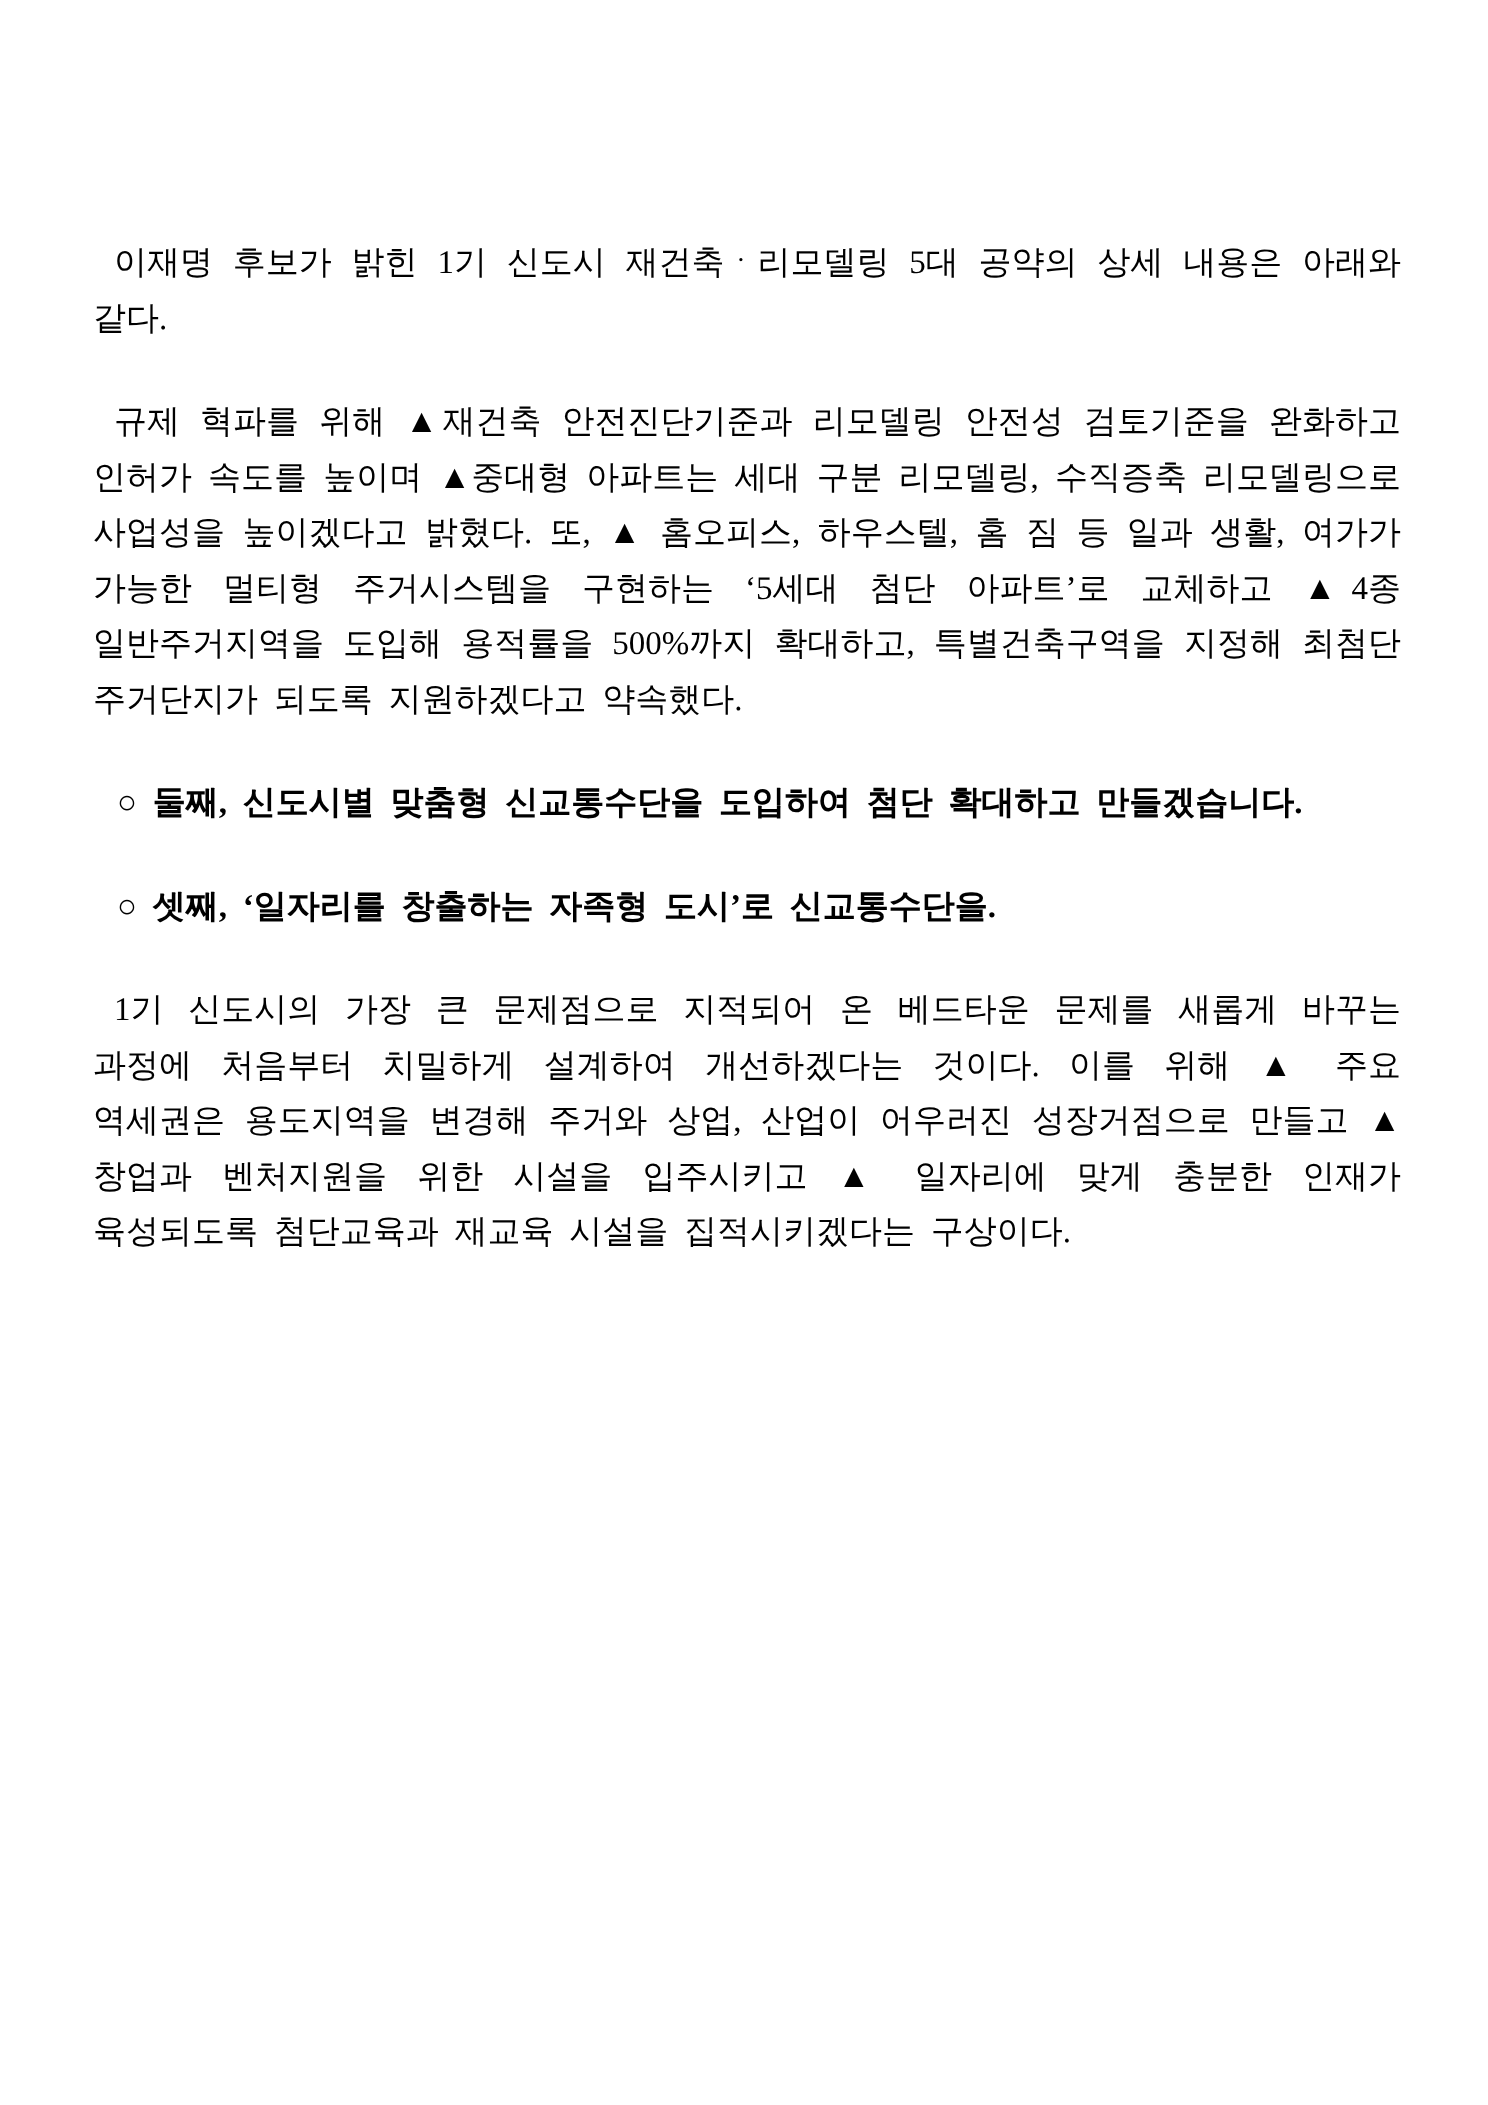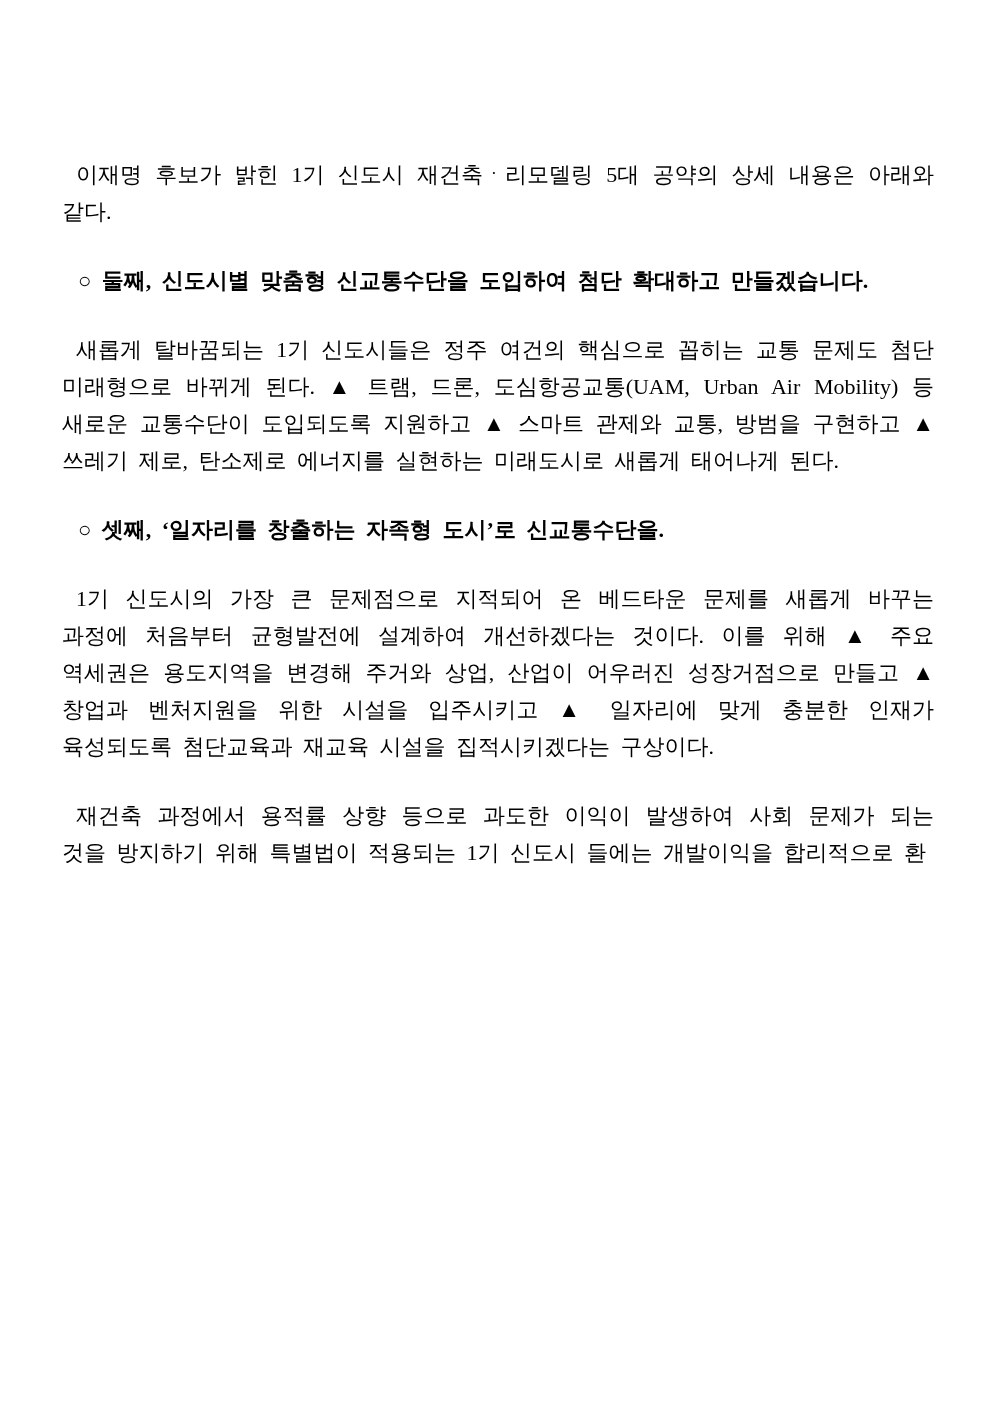"규제 혁파를 위해 ▲재건축 안전진단기준과" p.body { html: none -> <p>규제 혁파를 위해 ▲재건축 안전진단기준과 리모델링 안전성 검토기준을 완화하고 인허가 속도를 높이며 ▲중대형 아파트는 세대 구분 리모델링, 수직증축 리모델링으로 사업성을 높이겠다고 밝혔다. 또, ▲ 홈오피스, 하우스텔, 홈 짐 등 일과 생활, 여가가 가능한 멀티형 주거시스템을 구현하는 ‘5세대 첨단 아파트’로 교체하고 ▲4종 일반주거지역을 도입해 용적률을 500%까지 확대하고, 특별건축구역을 지정해 최첨단 주거단지가 되도록 지원하겠다고 약속했다.</p> }
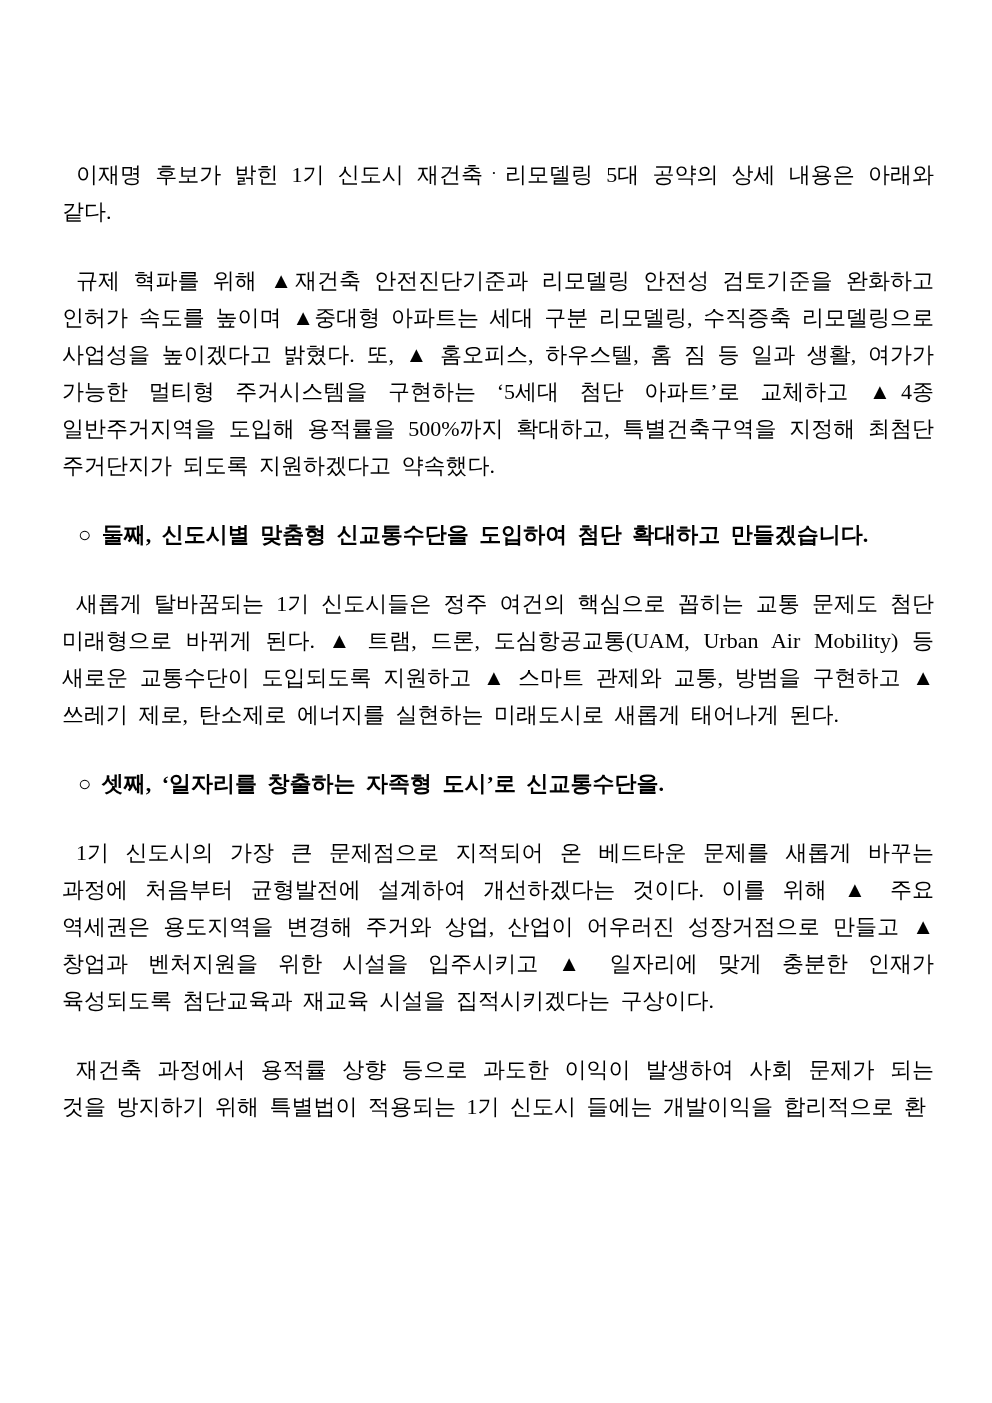"새롭게 탈바꿈되는 1기 신도시들은 정주" p.body { html: <p>새롭게 탈바꿈되는 1기 신도시들은 정주 여건의 핵심으로 꼽히는 교통 문제도 첨단 미래형으로 바뀌게 된다. ▲ 트램, 드론, 도심항공교통(UAM, Urban Air Mobility) 등 새로운 교통수단이 도입되도록 지원하고 ▲ 스마트 관제와 교통, 방범을 구현하고 ▲ 쓰레기 제로, 탄소제로 에너지를 실현하는 미래도시로 새롭게 태어나게 된다.</p> -> none }
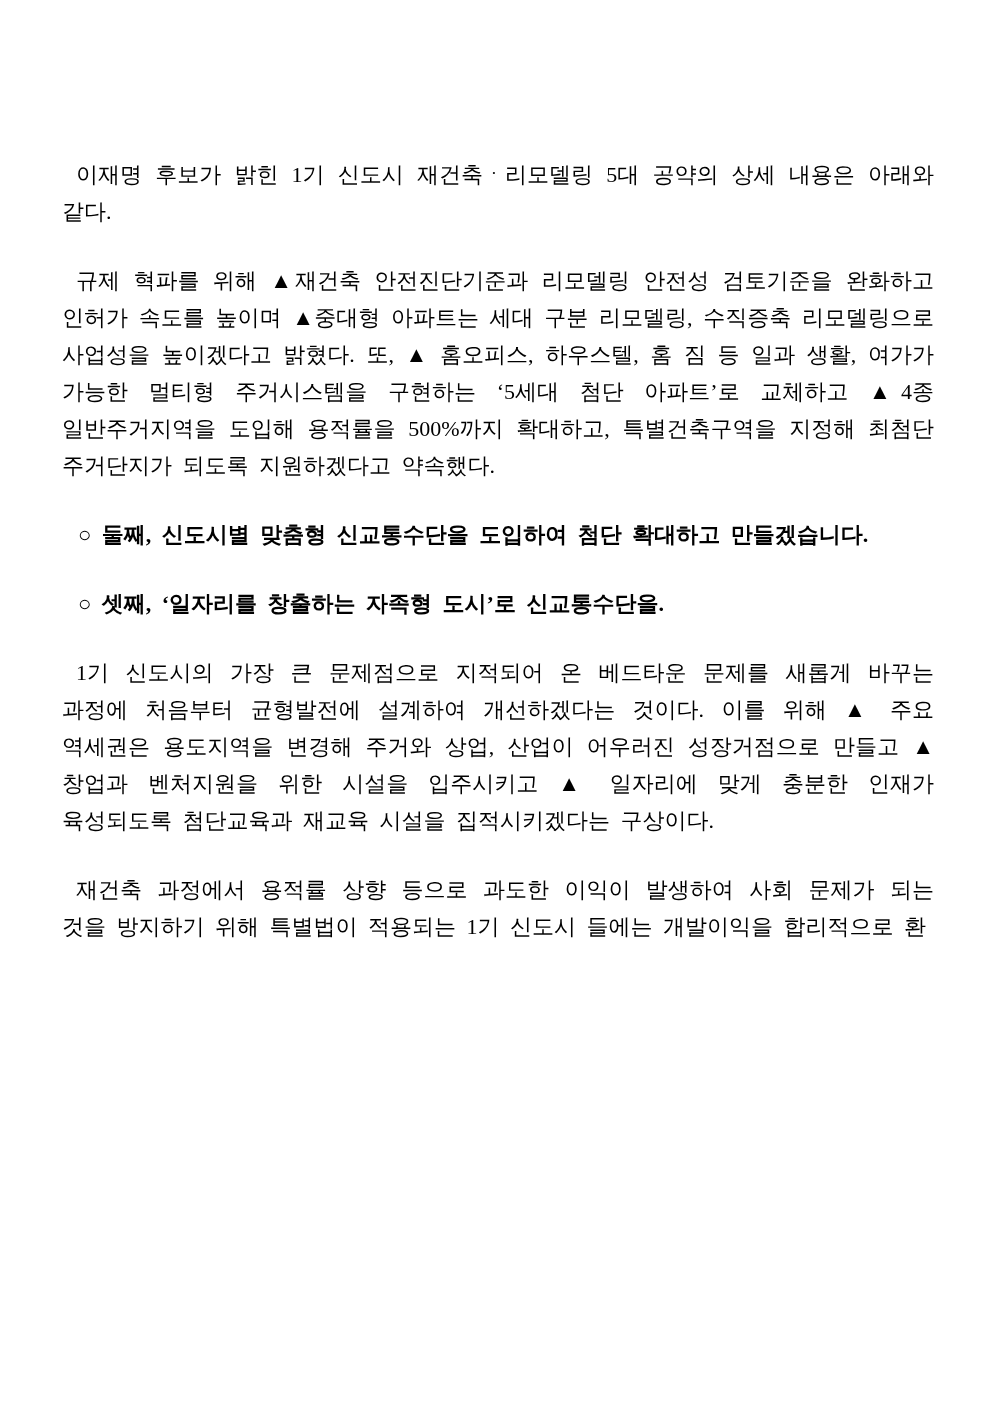"1기 신도시의 가장 큰 문제점으로" p.body { text: 균형발전에 -> 치밀하게 }
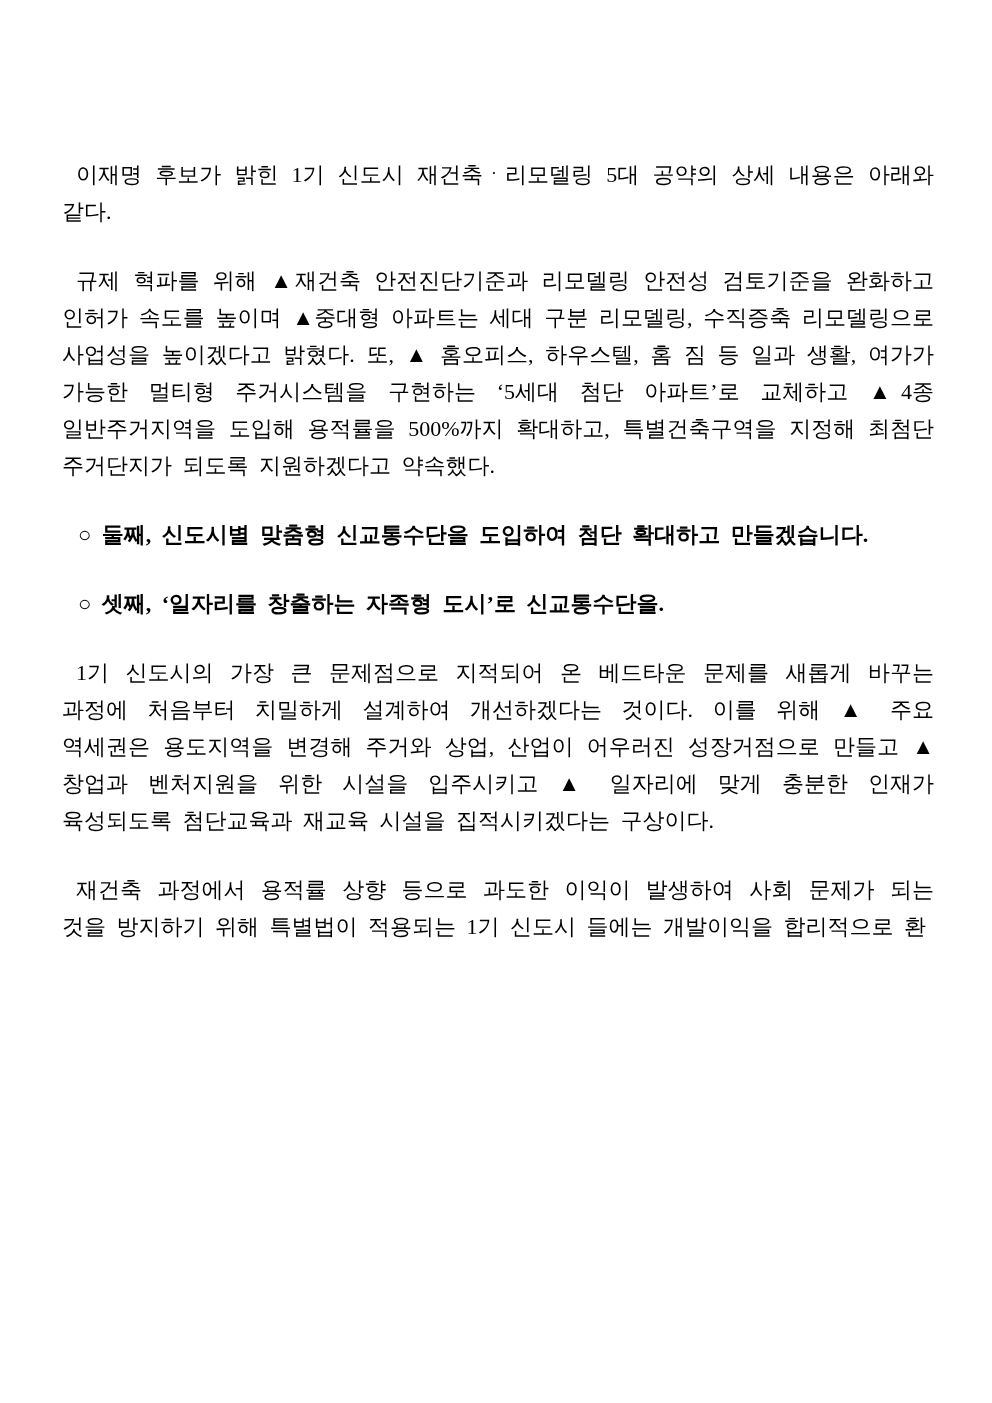"재건축 과정에서 용적률 상향 등으로" p.body { html: <p>재건축 과정에서 용적률 상향 등으로 과도한 이익이 발생하여 사회 문제가 되는 것을 방지하기 위해 특별법이 적용되는 1기 신도시 들에는 개발이익을 합리적으로 환</p> -> none }
